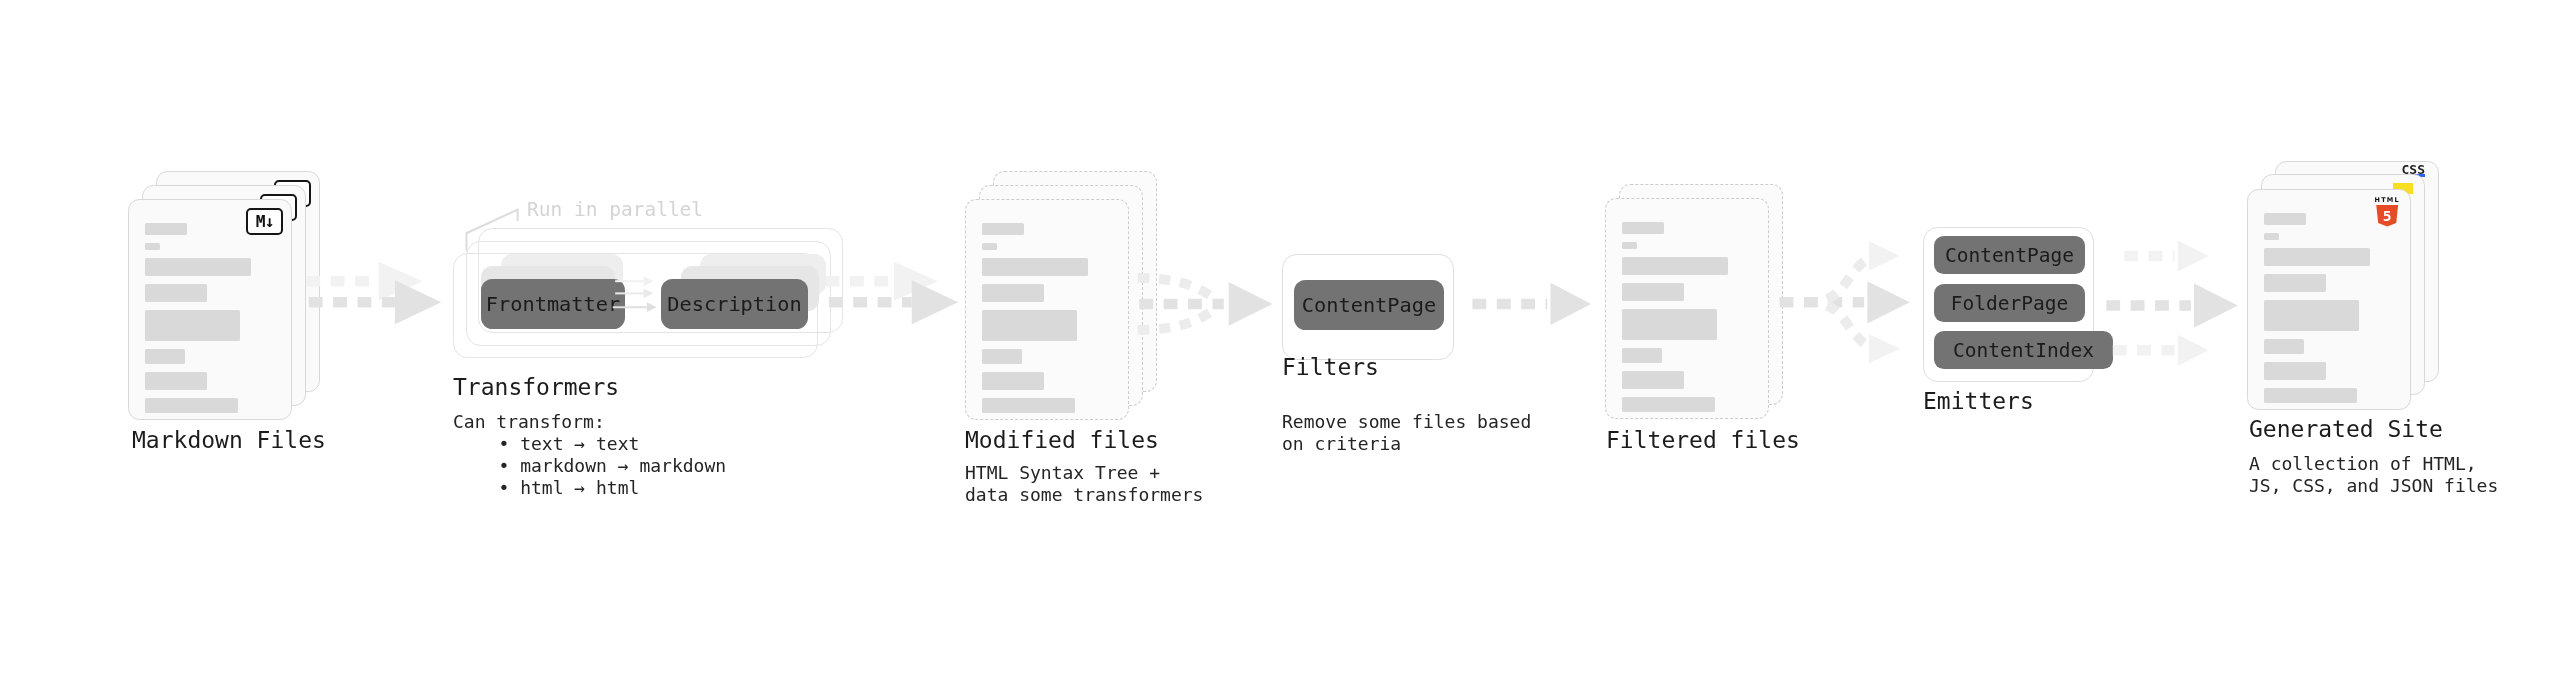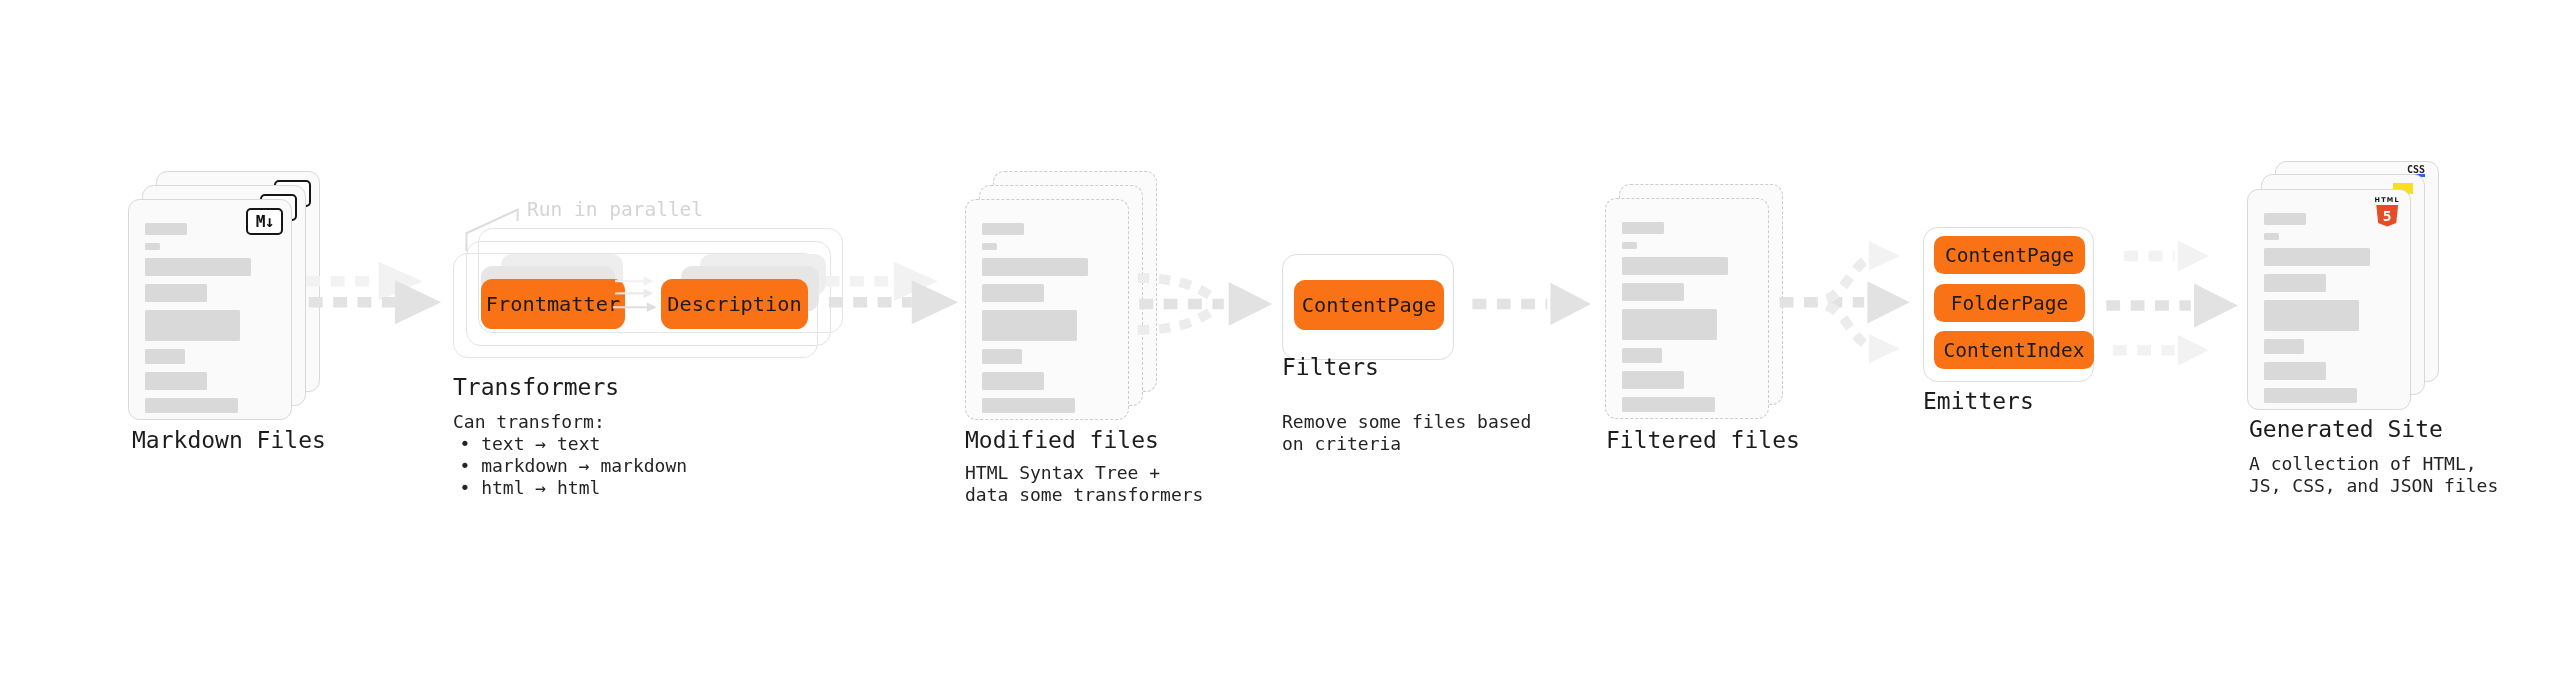"CSS" .css-badge { font-size: 10px -> 13px }
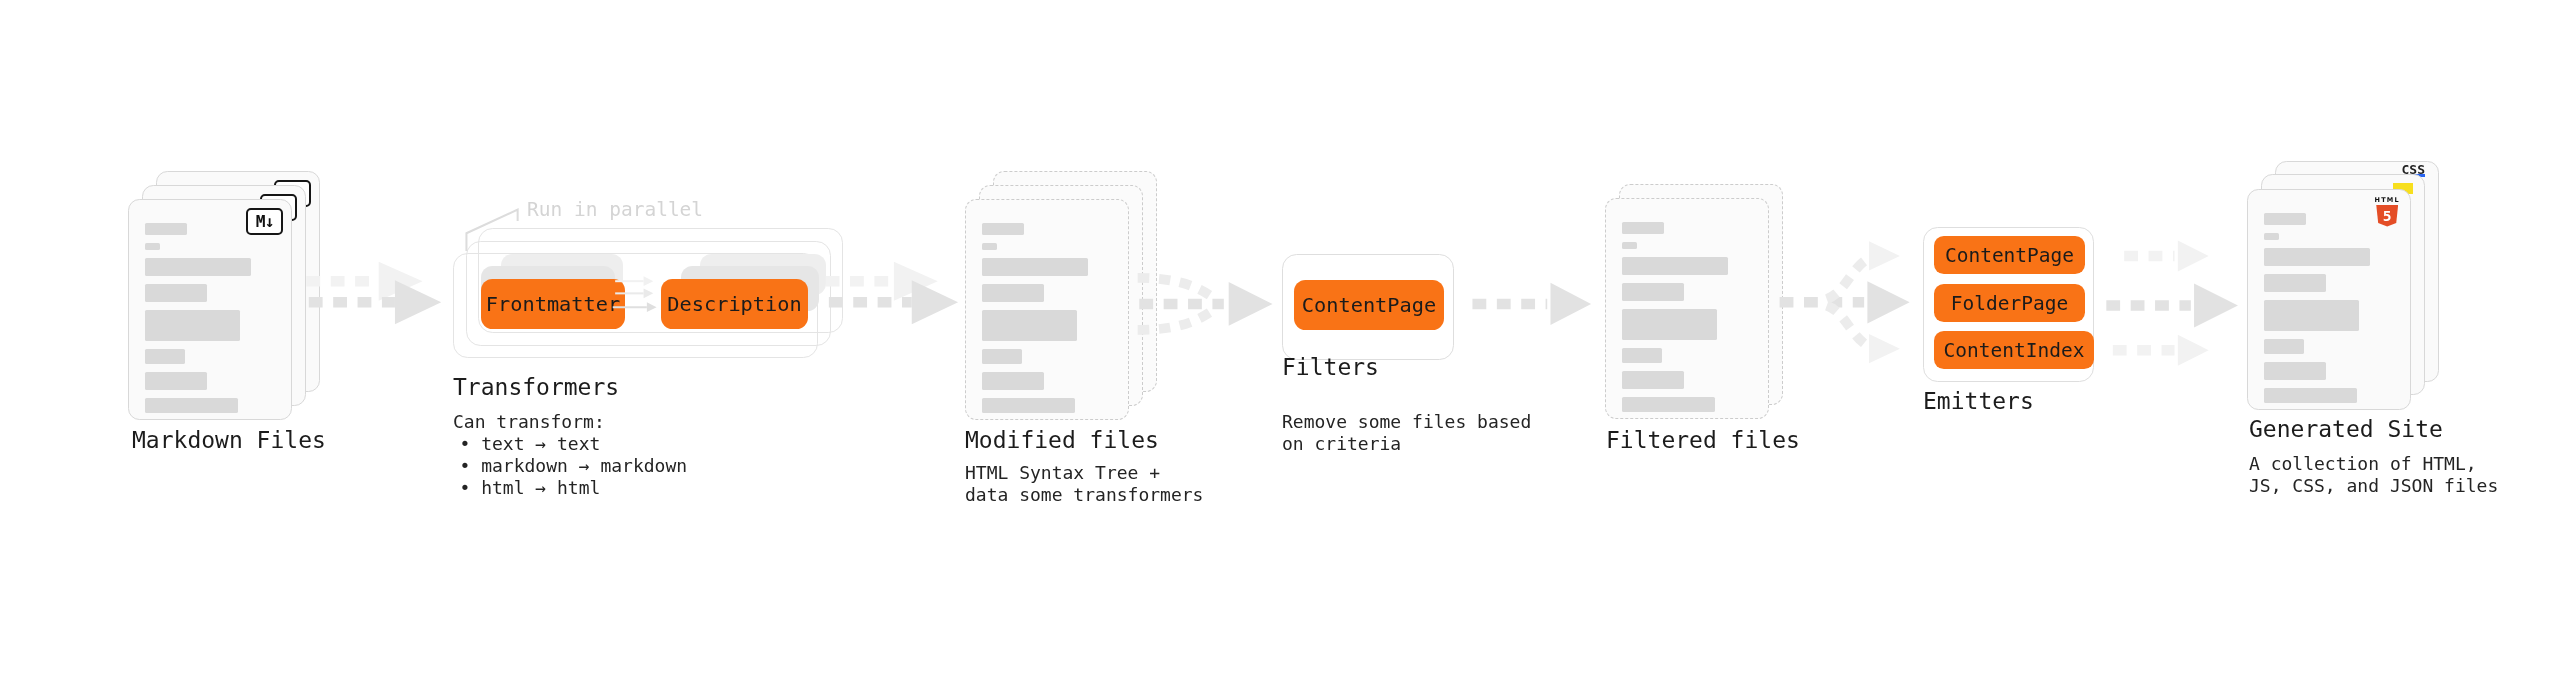"ContentPage" .node { background: #f97316 -> #737373 }
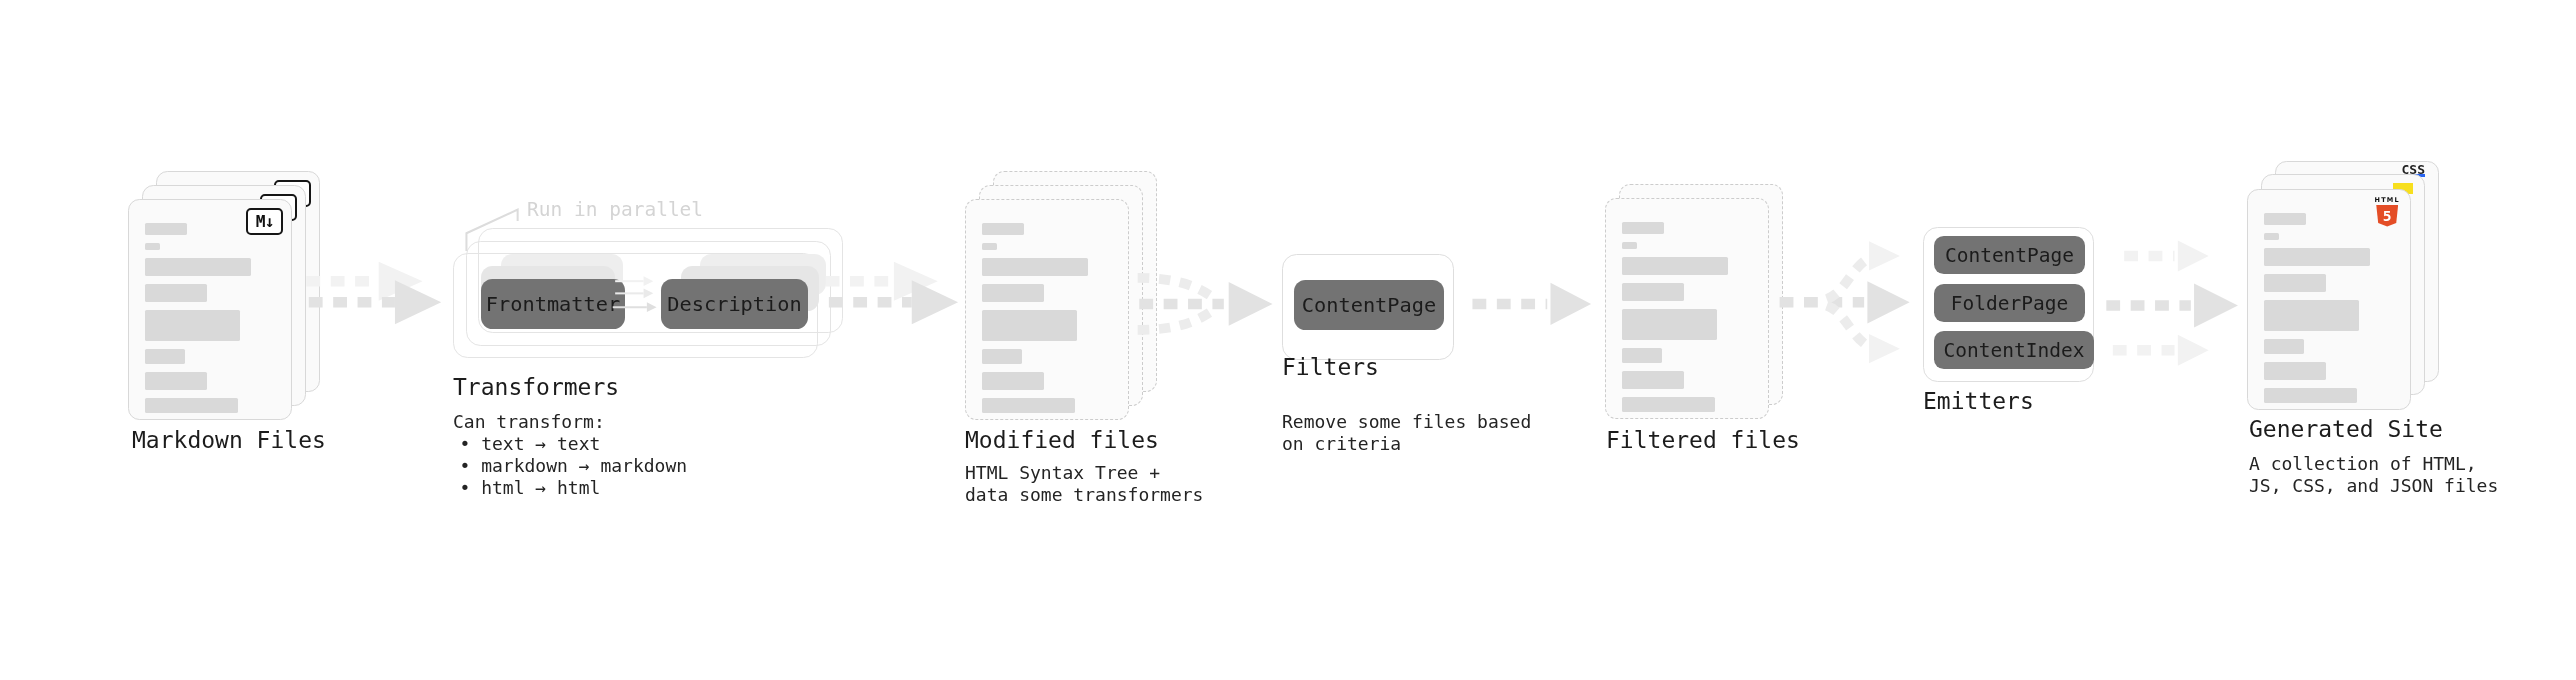"ContentIndex" div.node { width: 160px -> 179px }
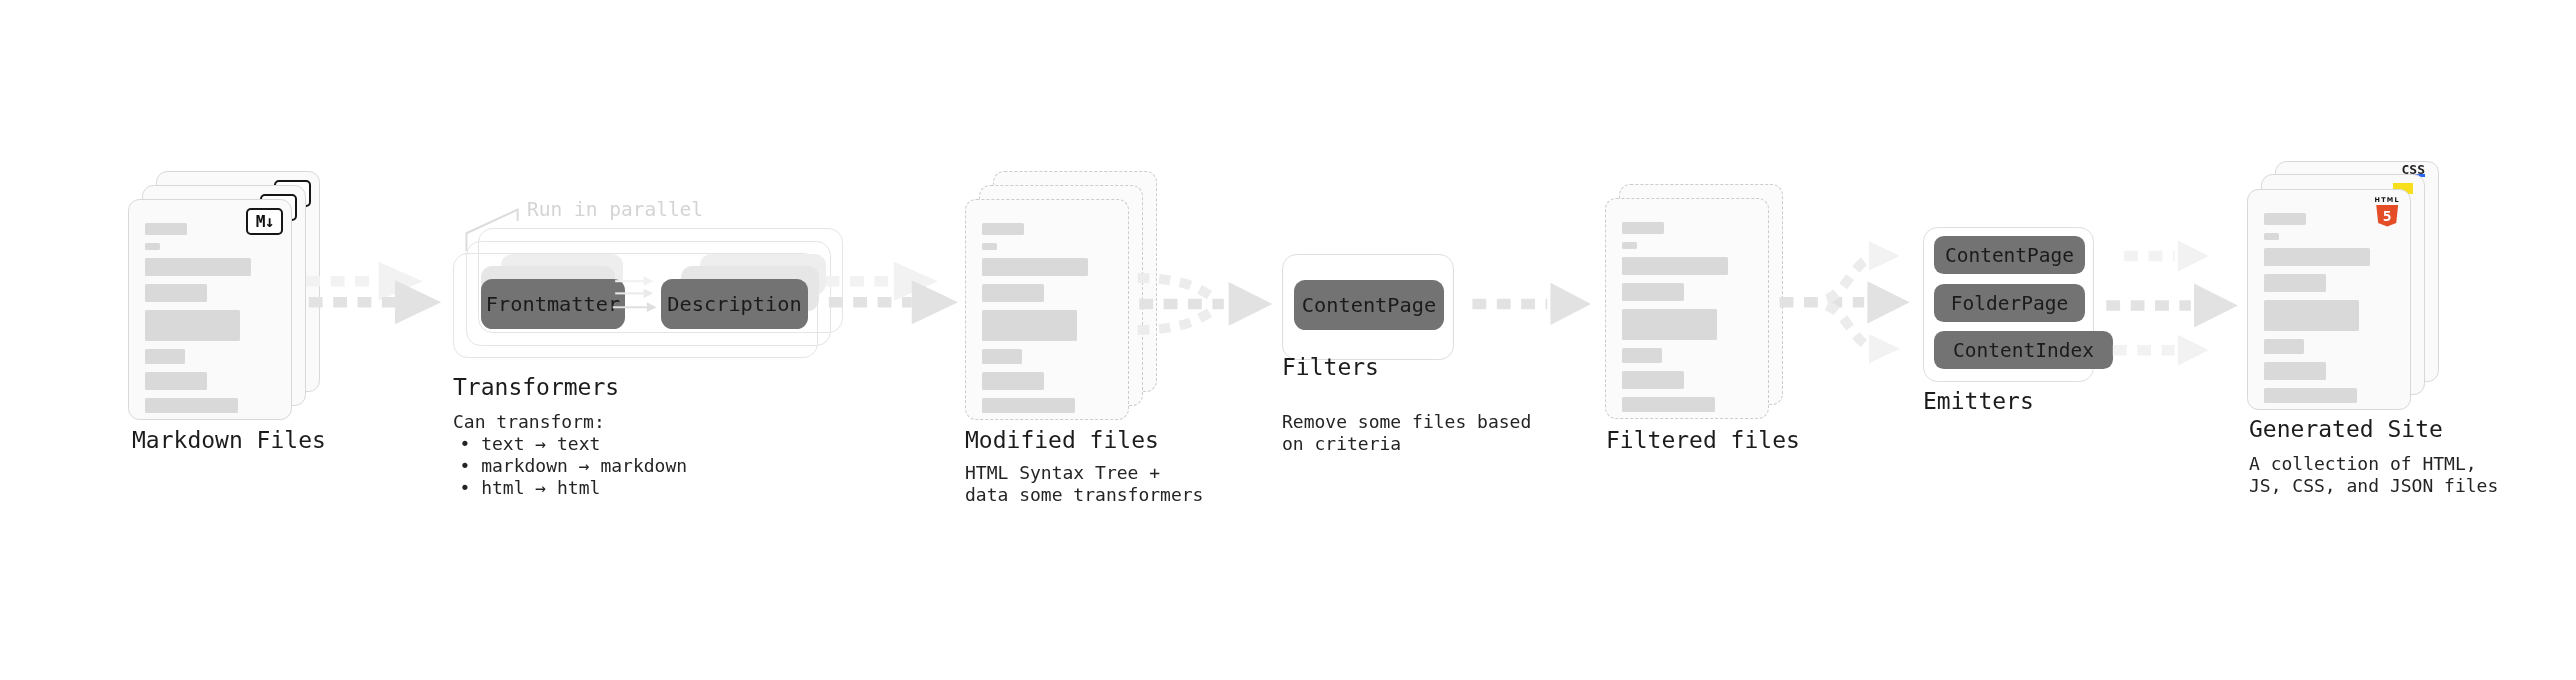"• text → text" .stage-desc .indent { margin-left: none -> 39px }
